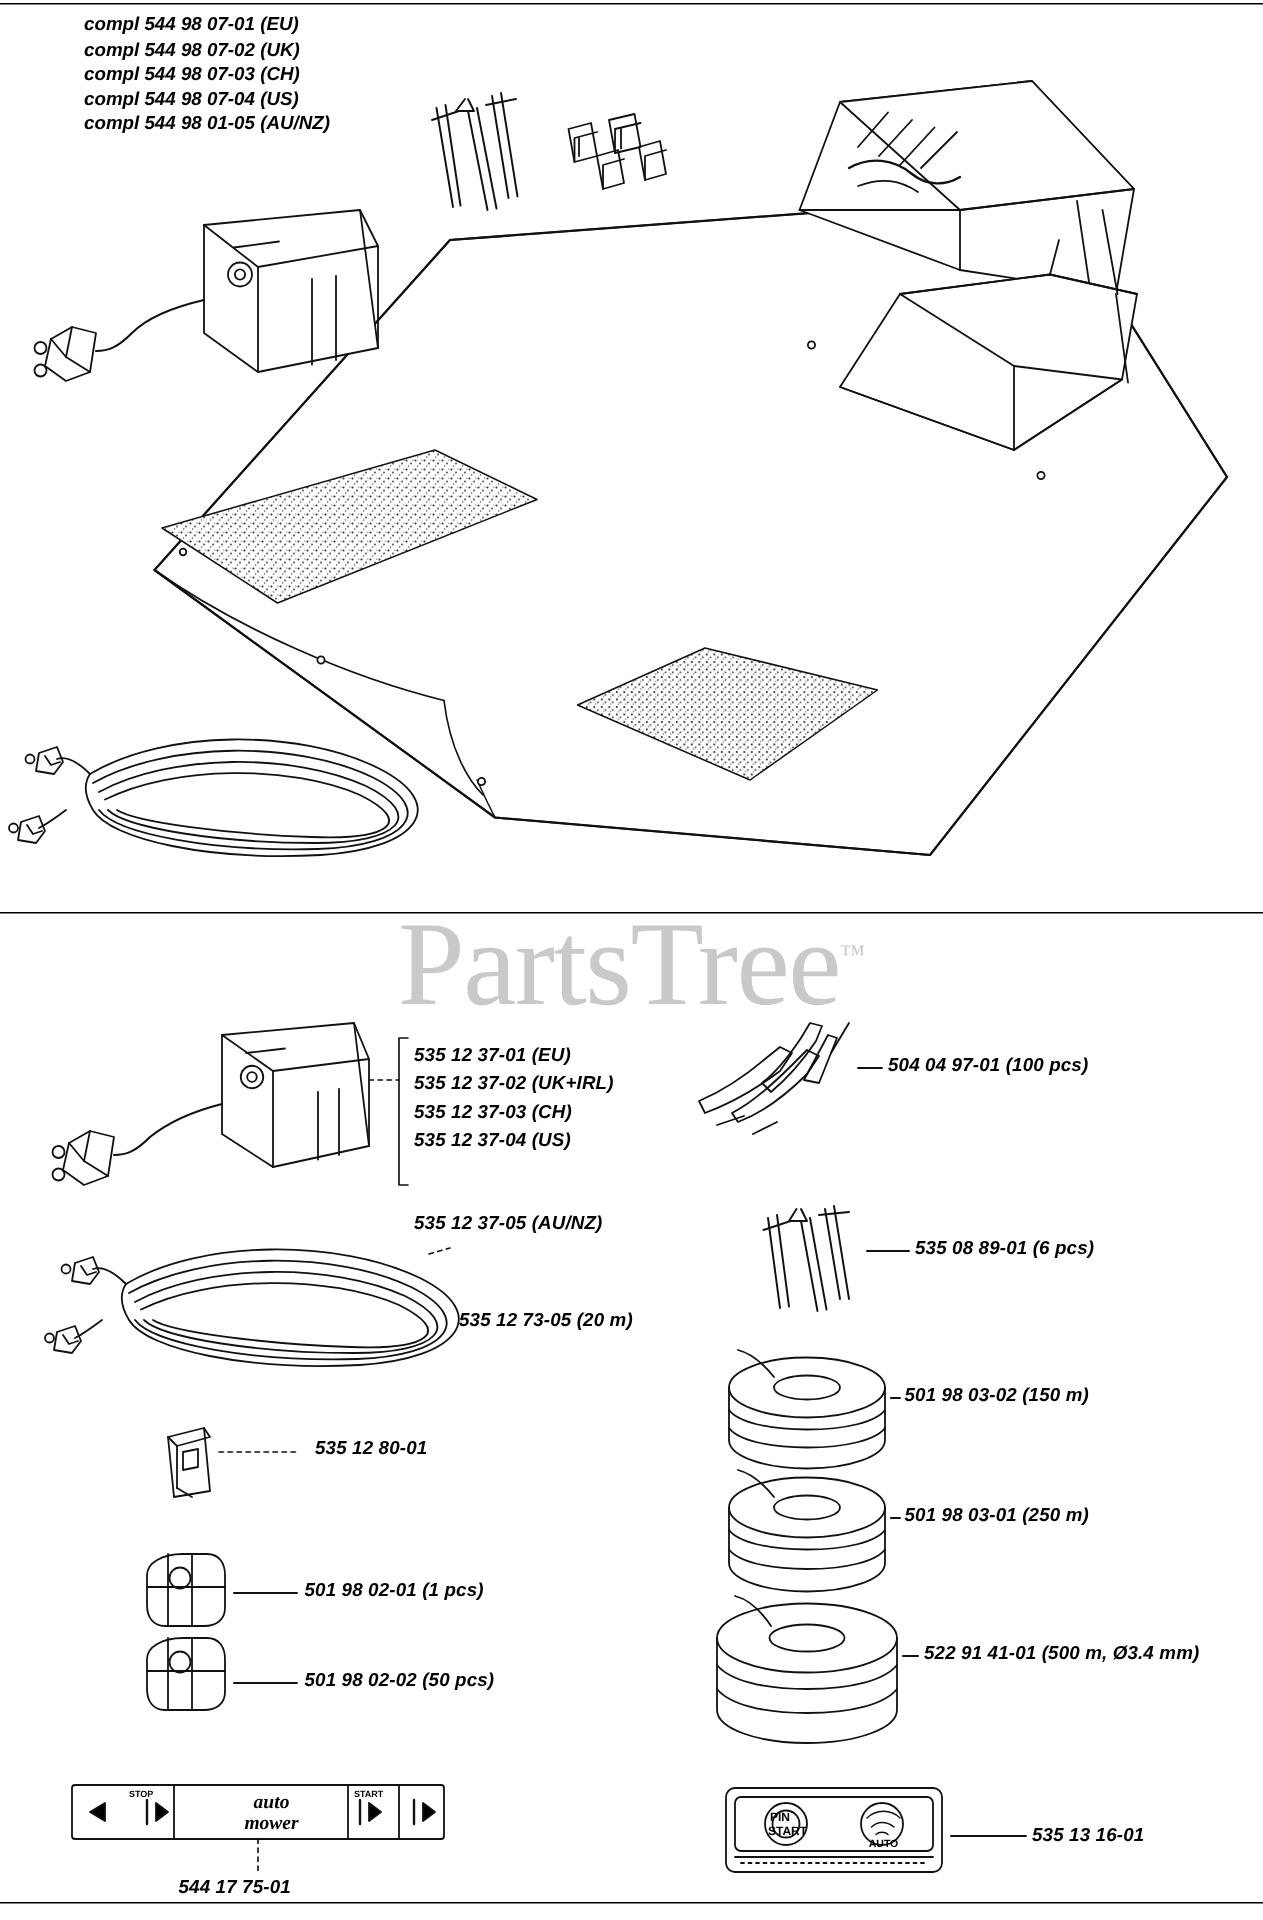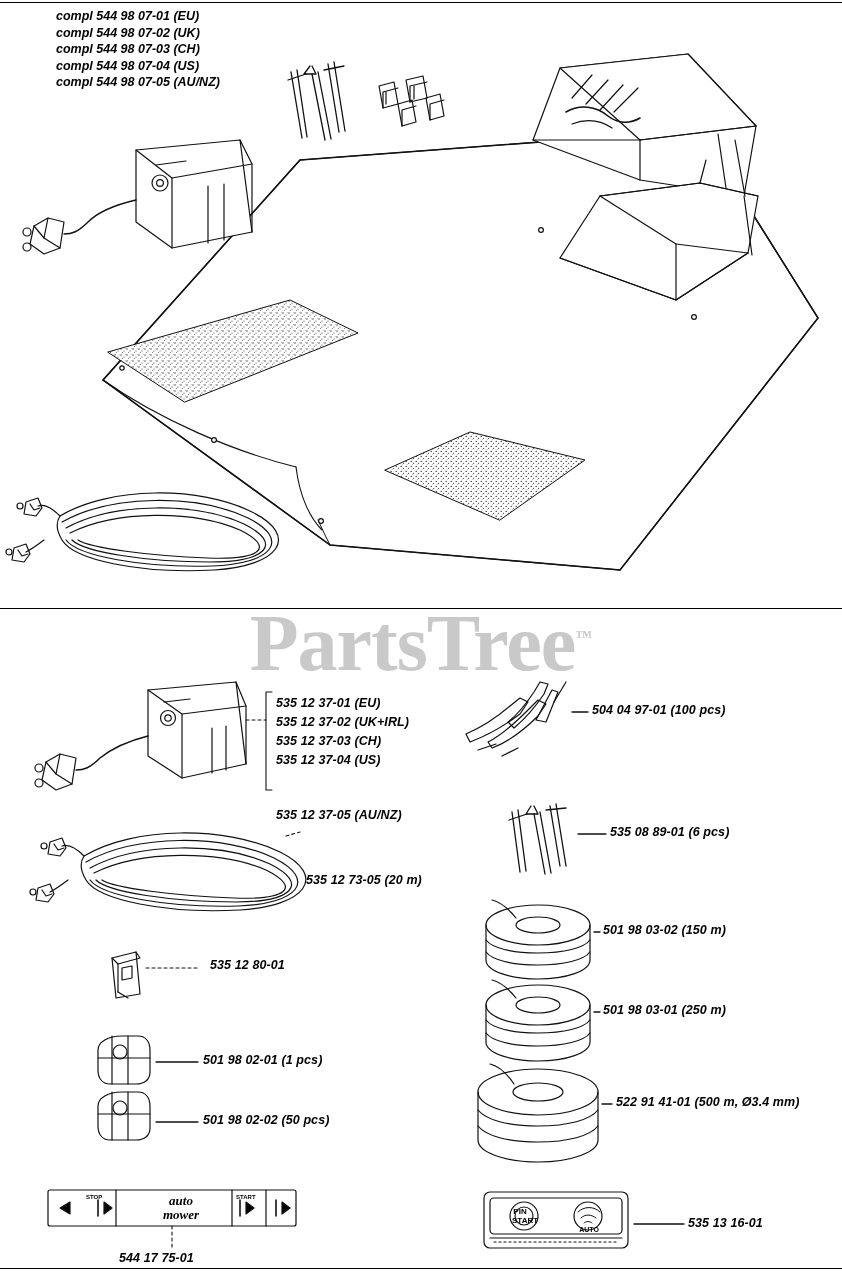"compl 544 98 07-05 (AU/NZ)" div { text: 07-05 -> 01-05 }
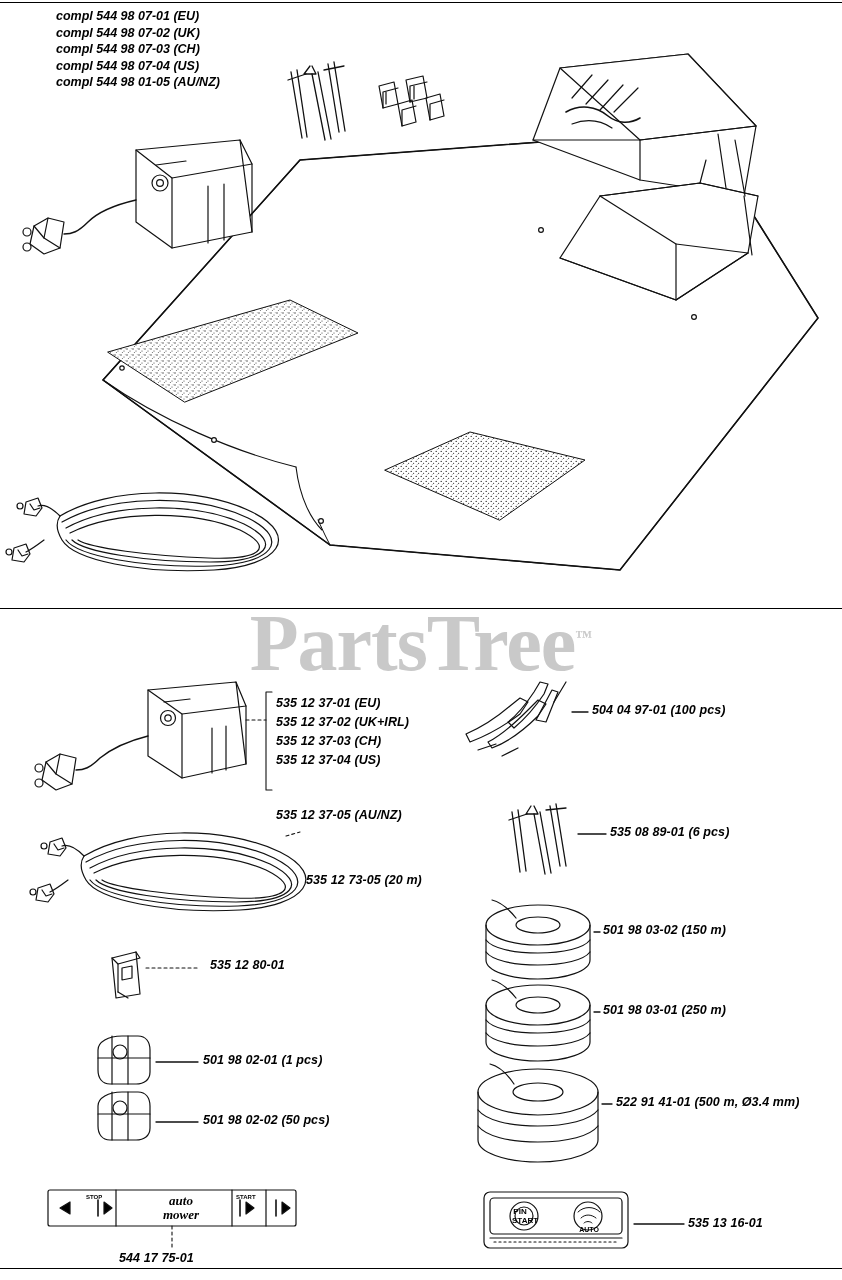"PartsTree™" #watermark { font-weight: bold -> normal }
